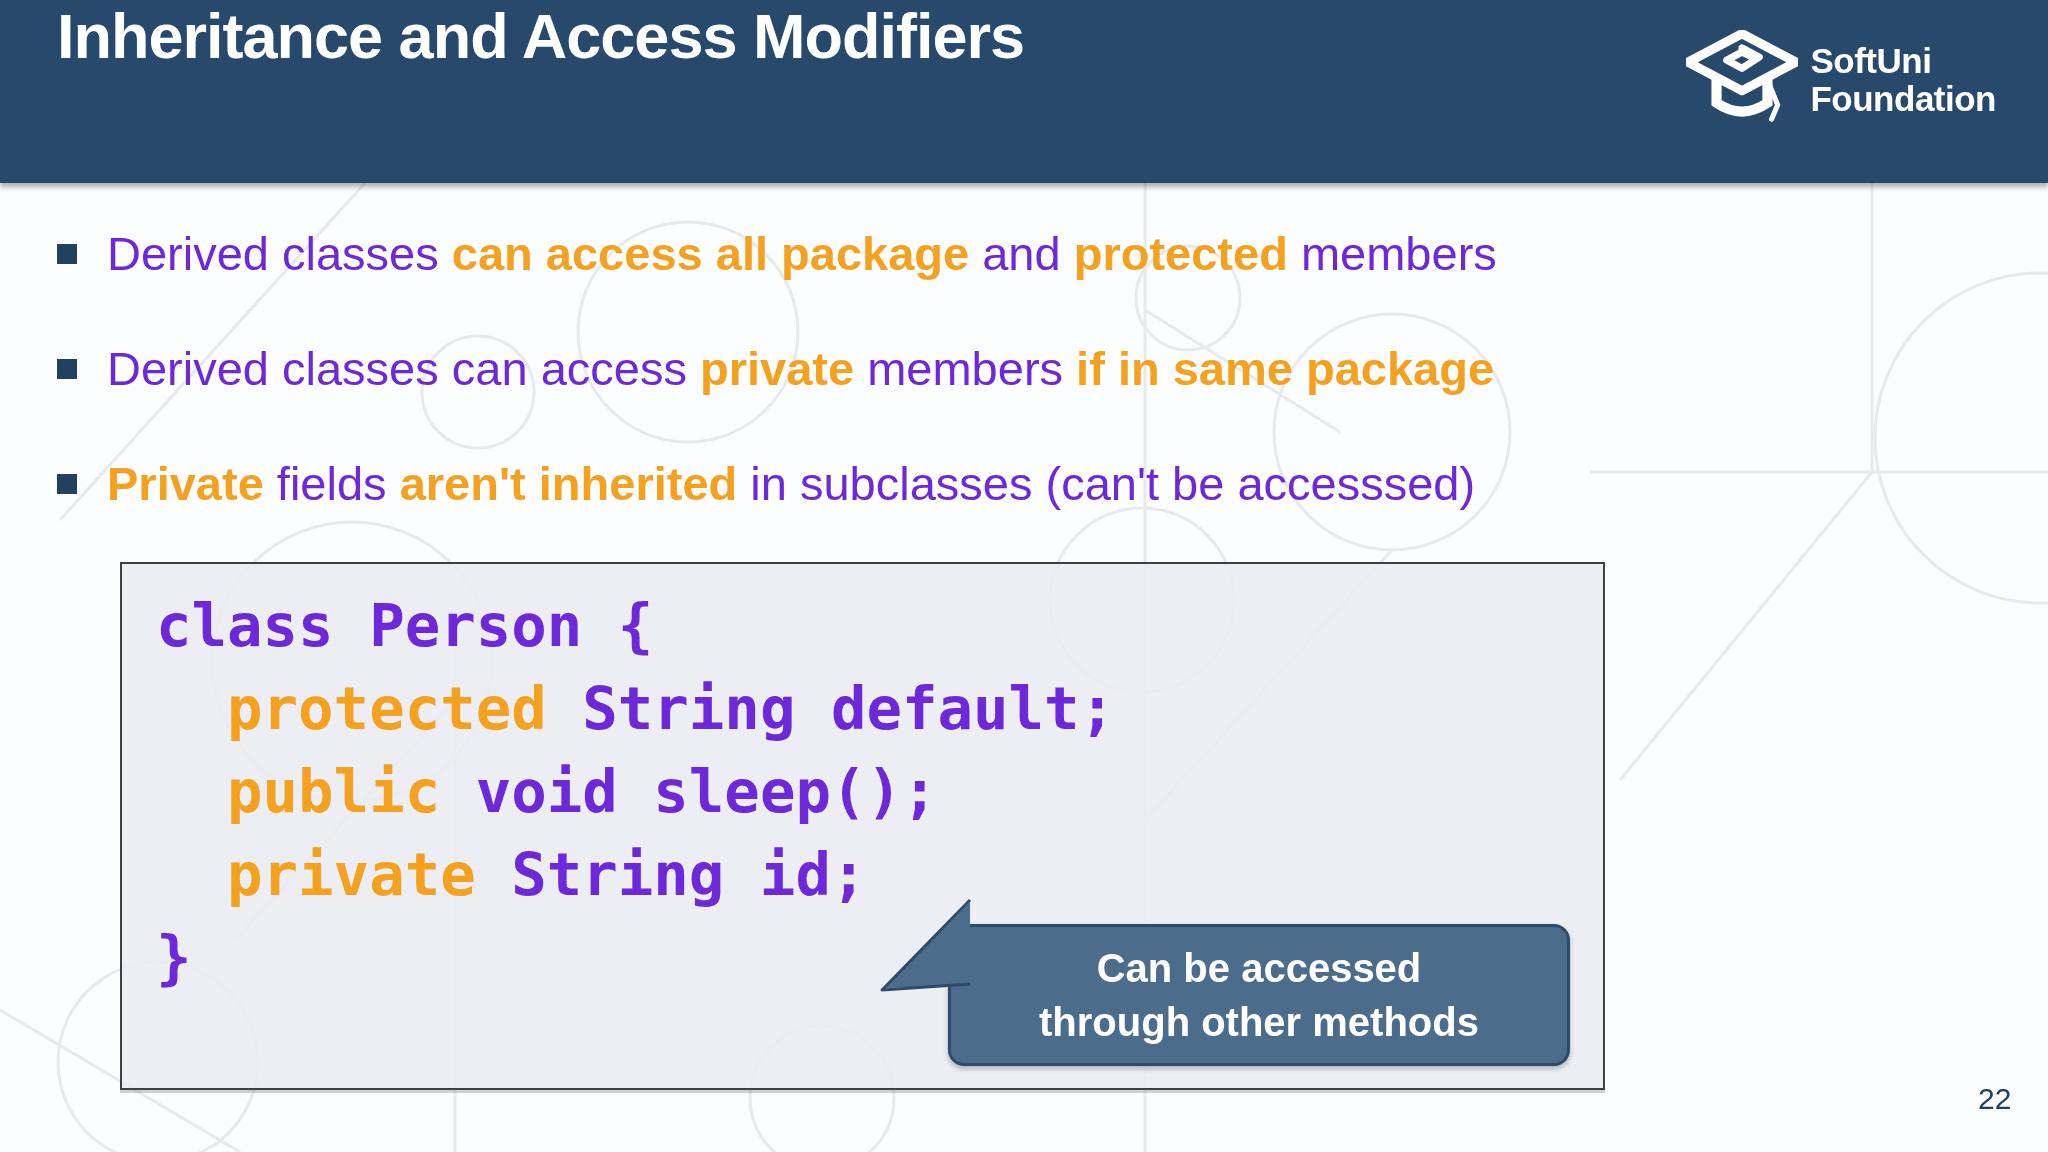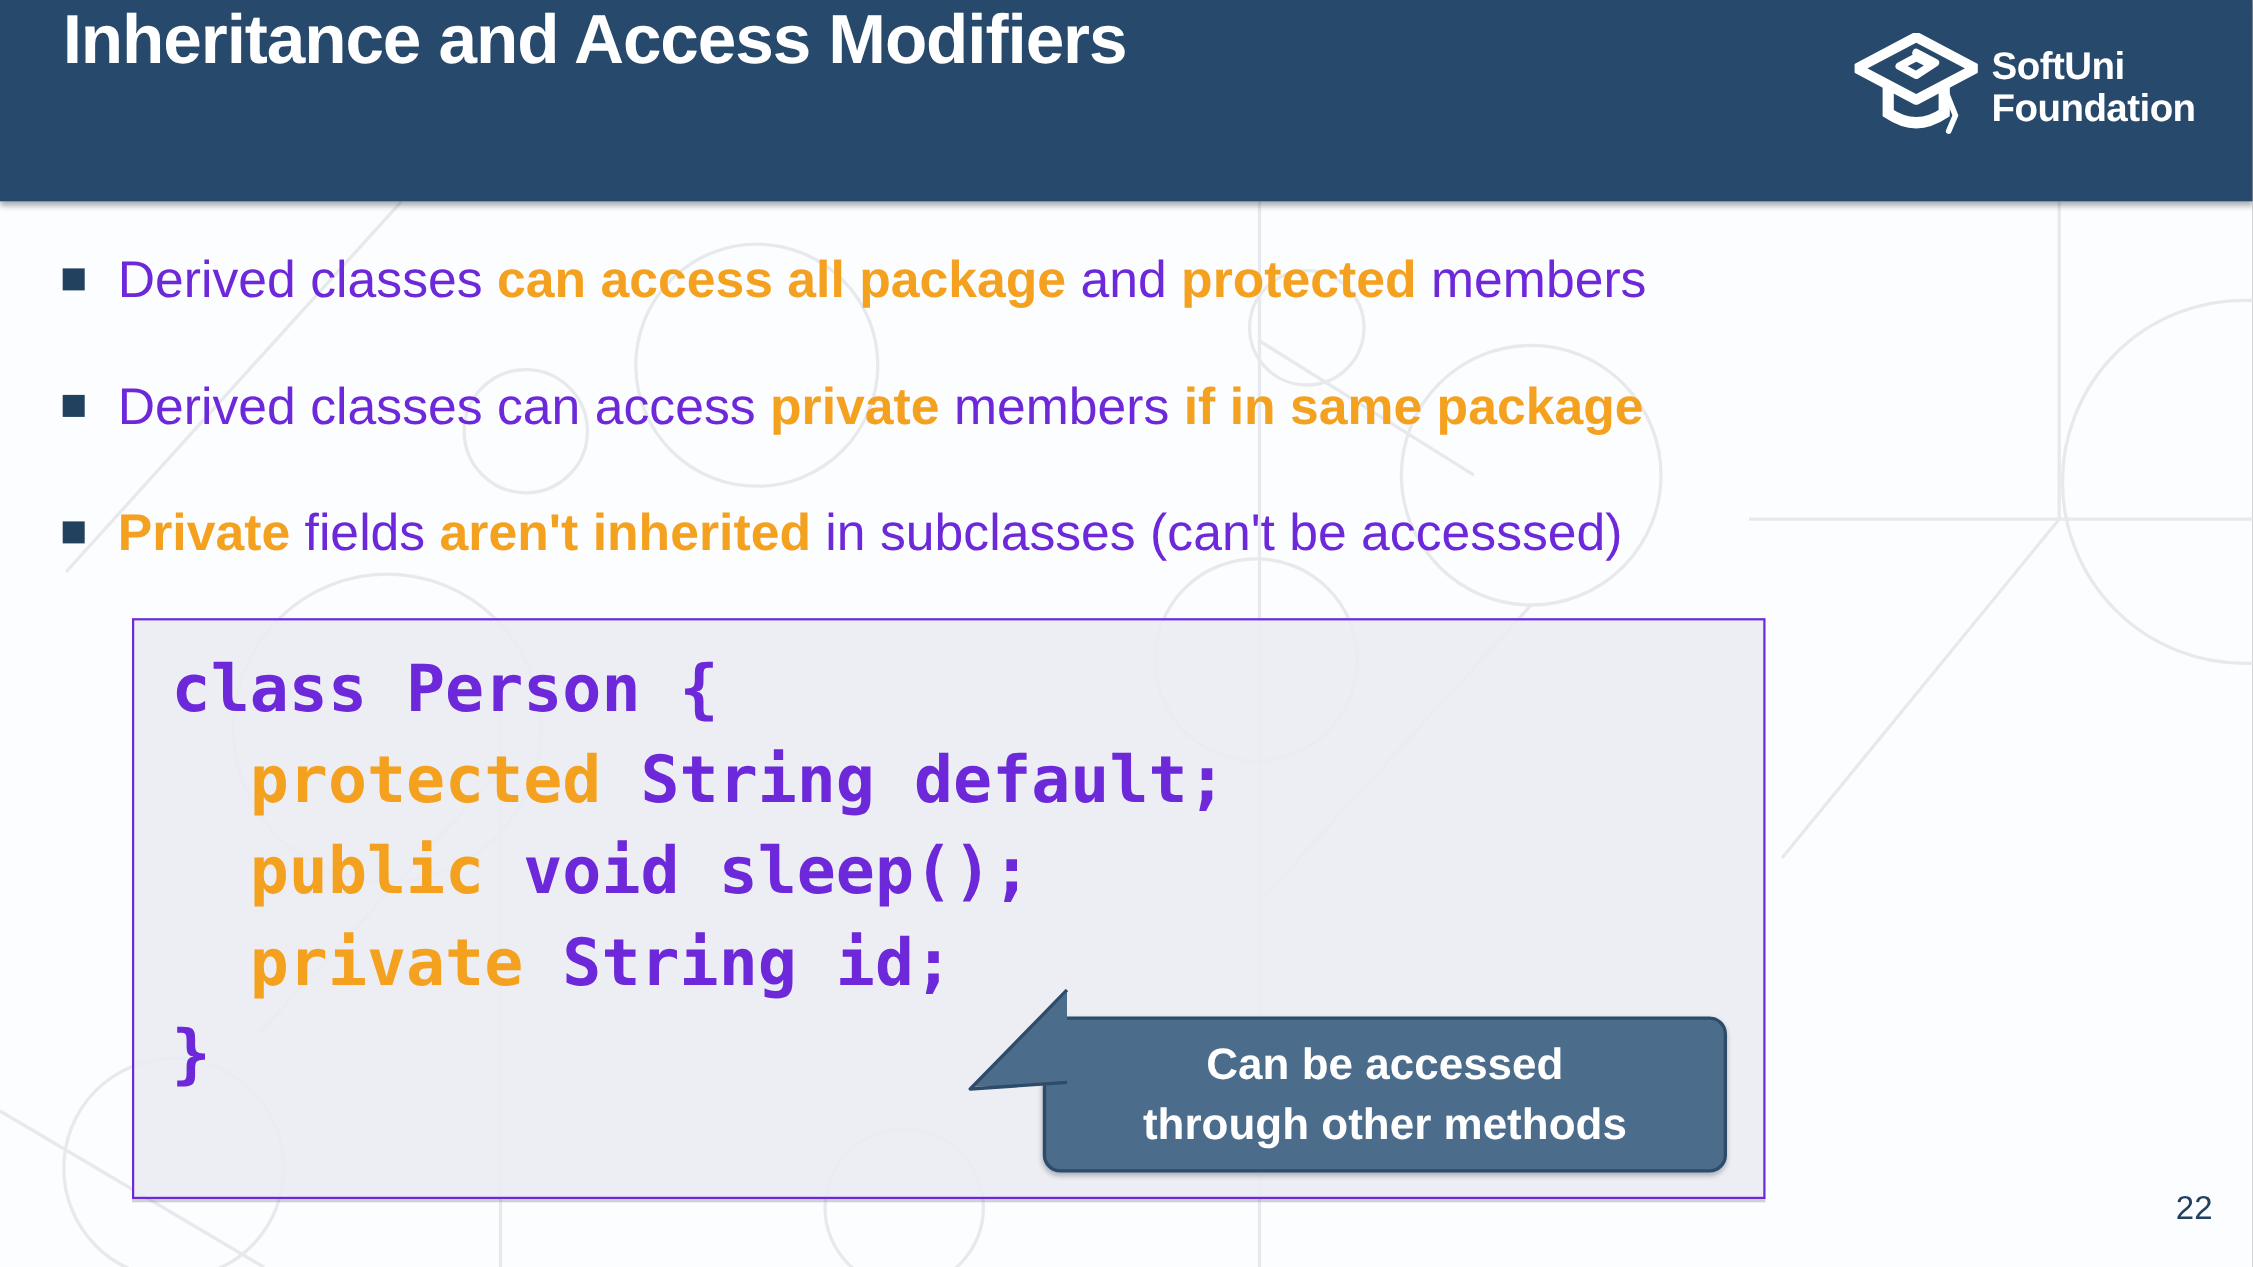"class Person {" .code-box { border: 2px solid #6d28d9 -> 2px solid #404040 }
